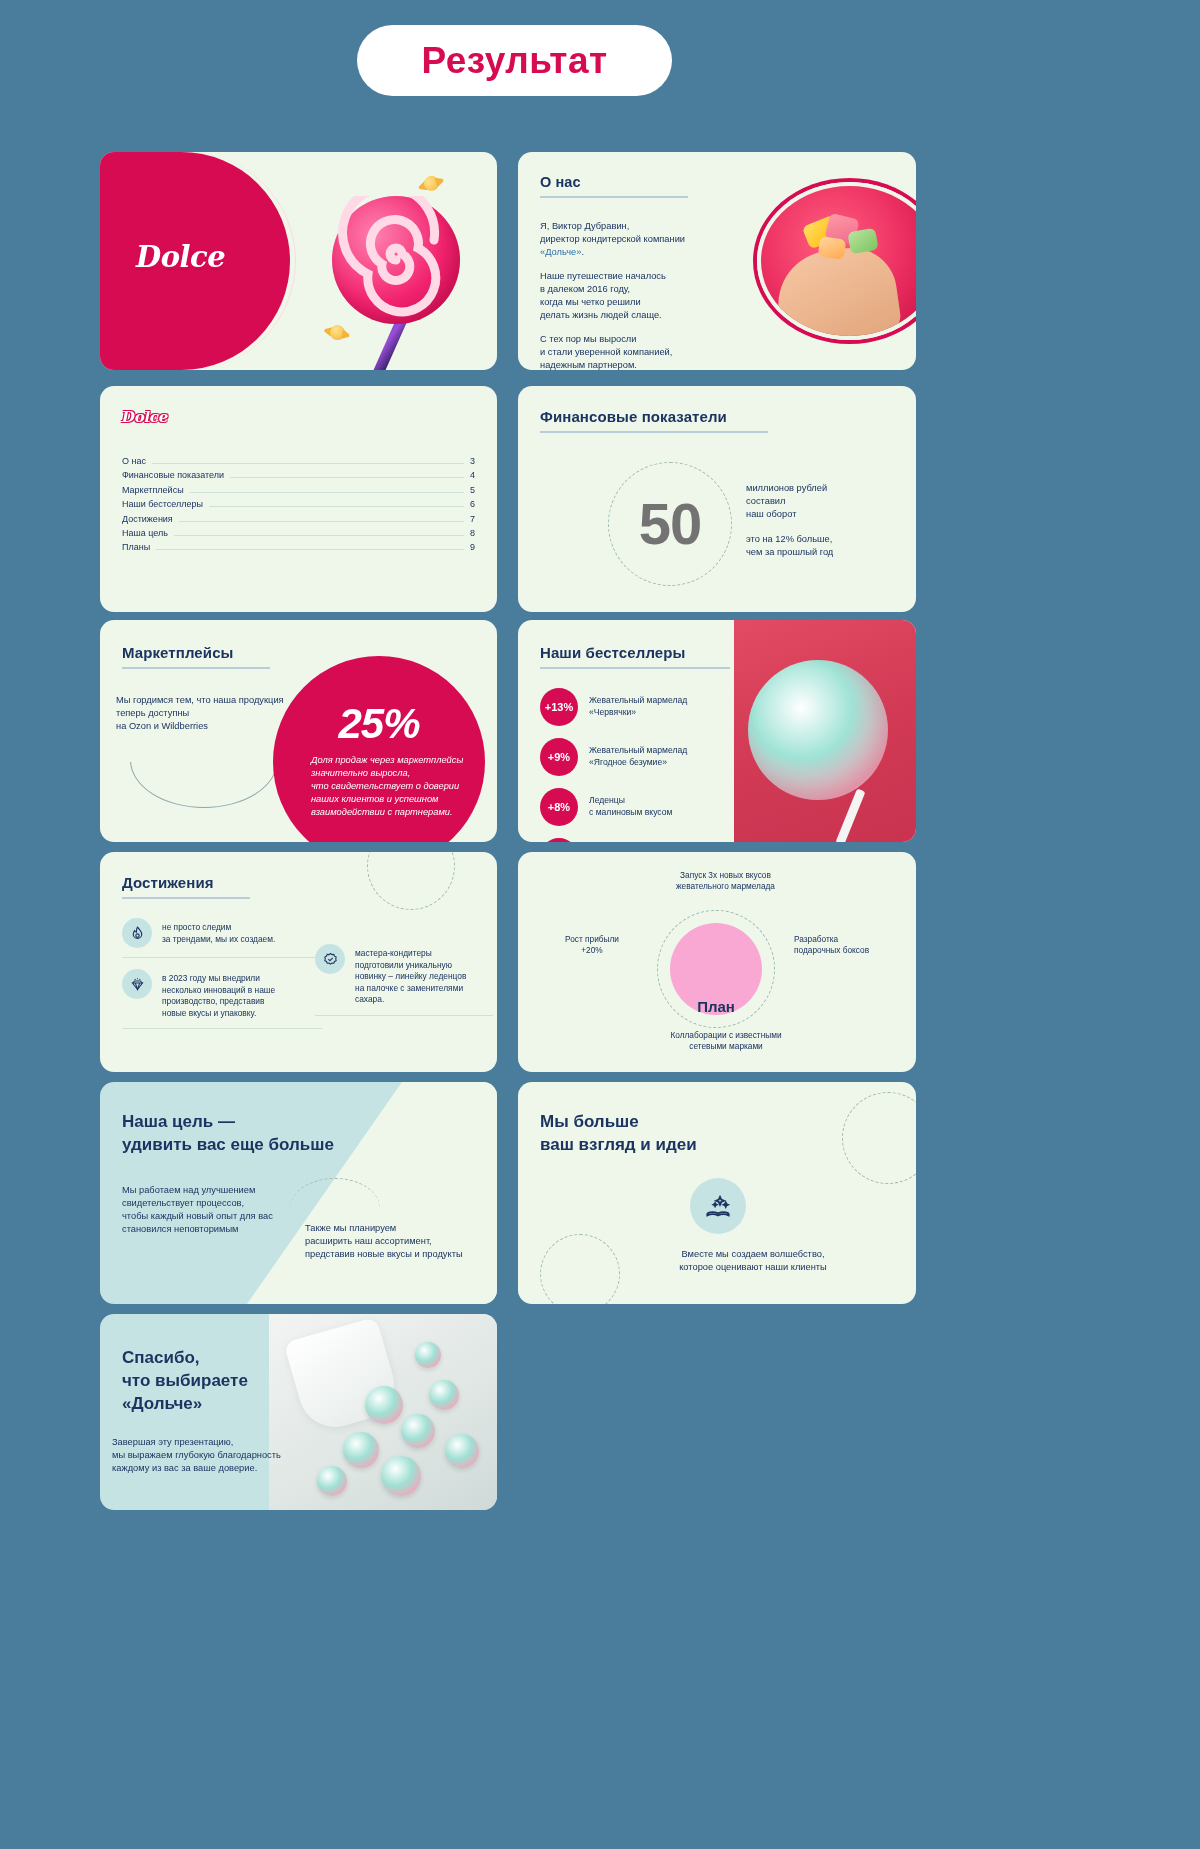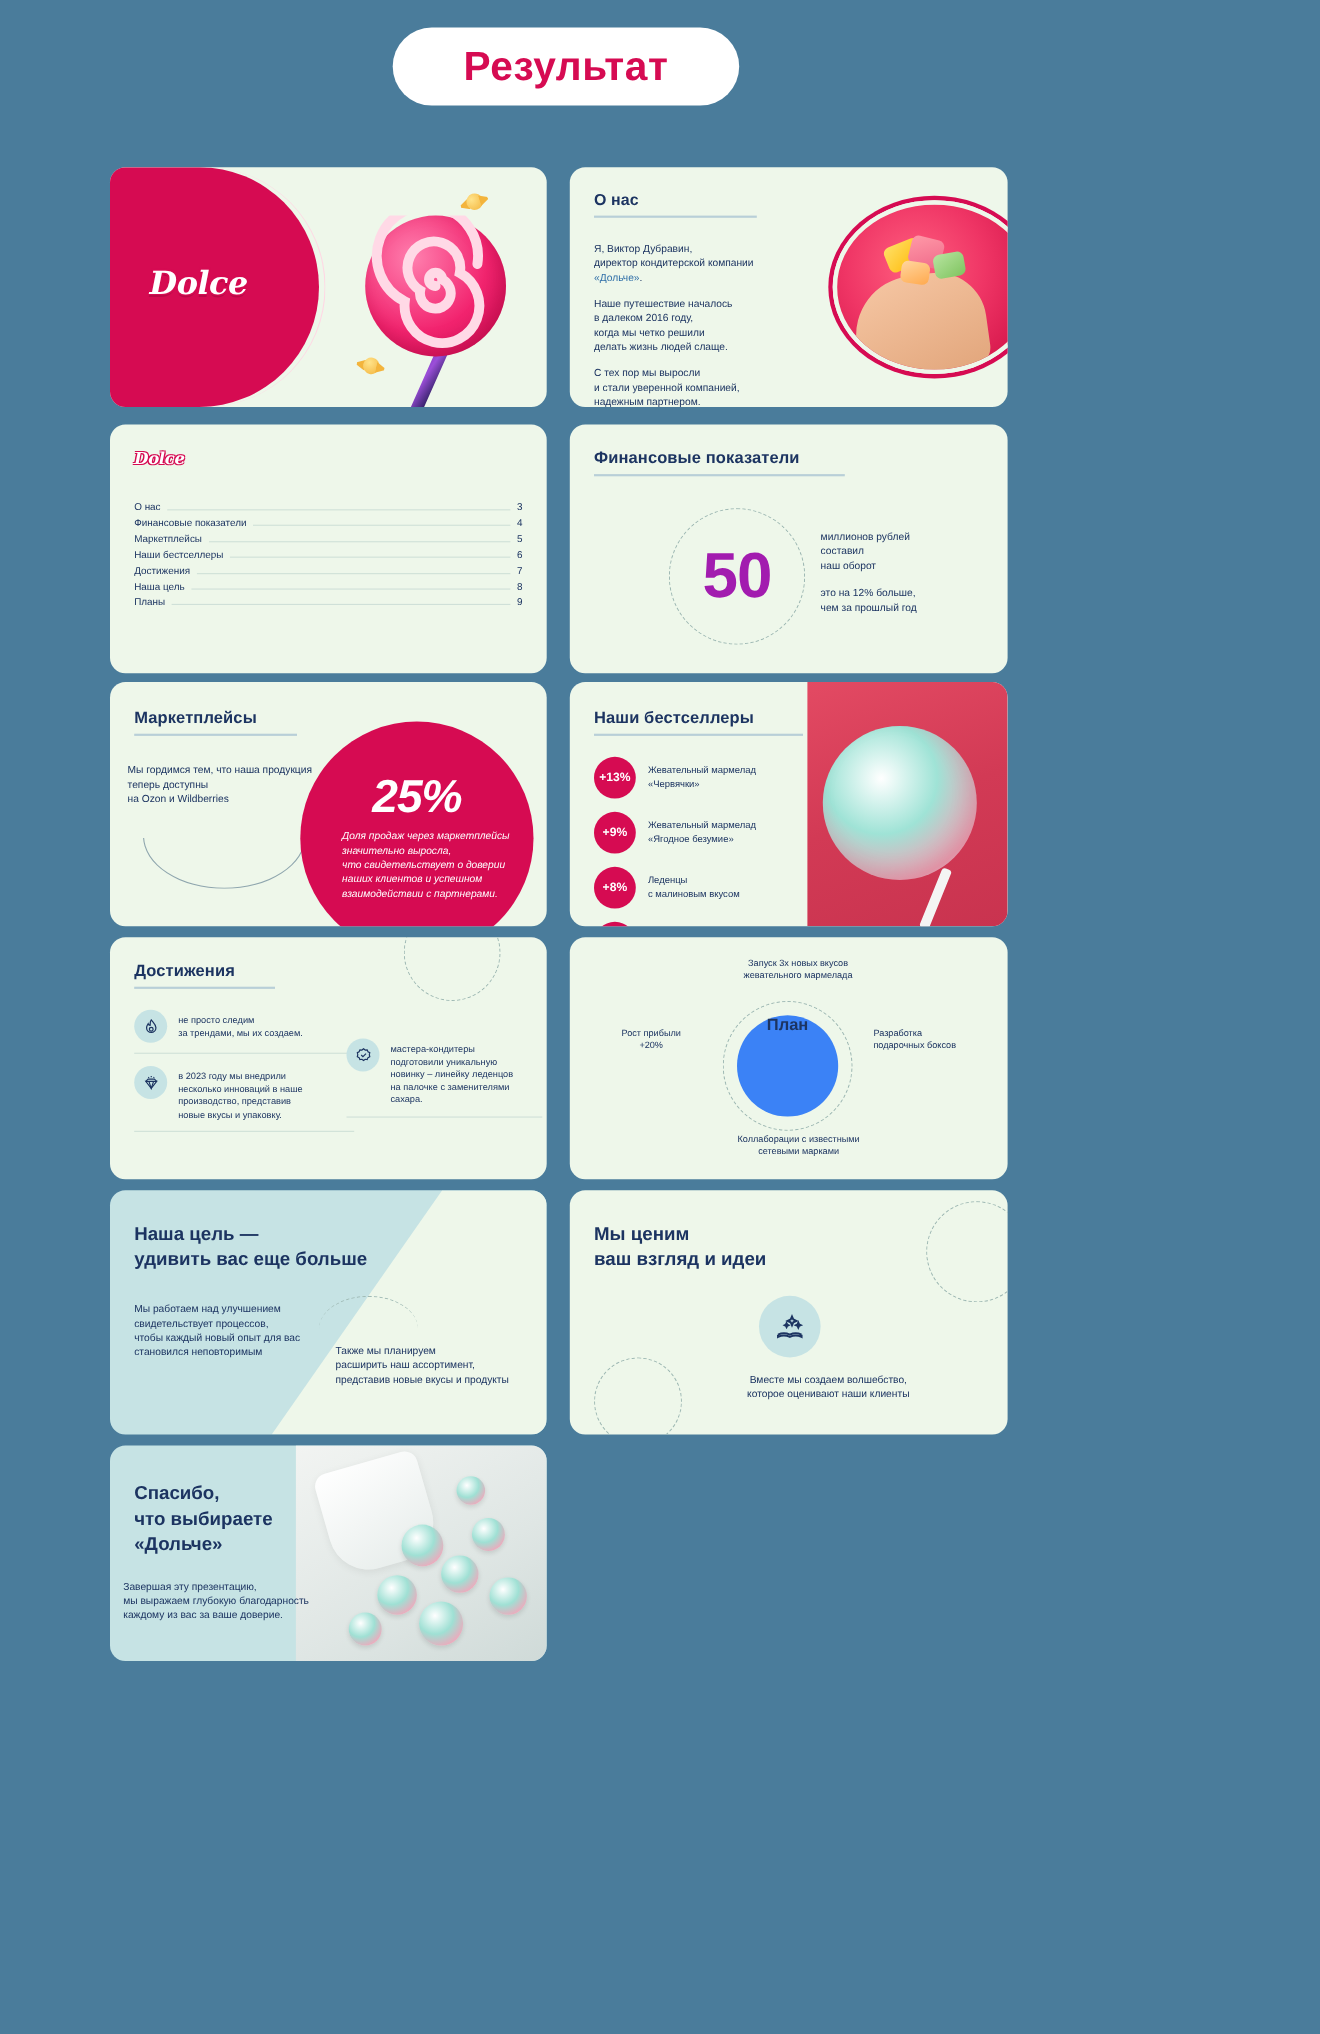"50" .big50 { color: #a21caf -> #737373 }
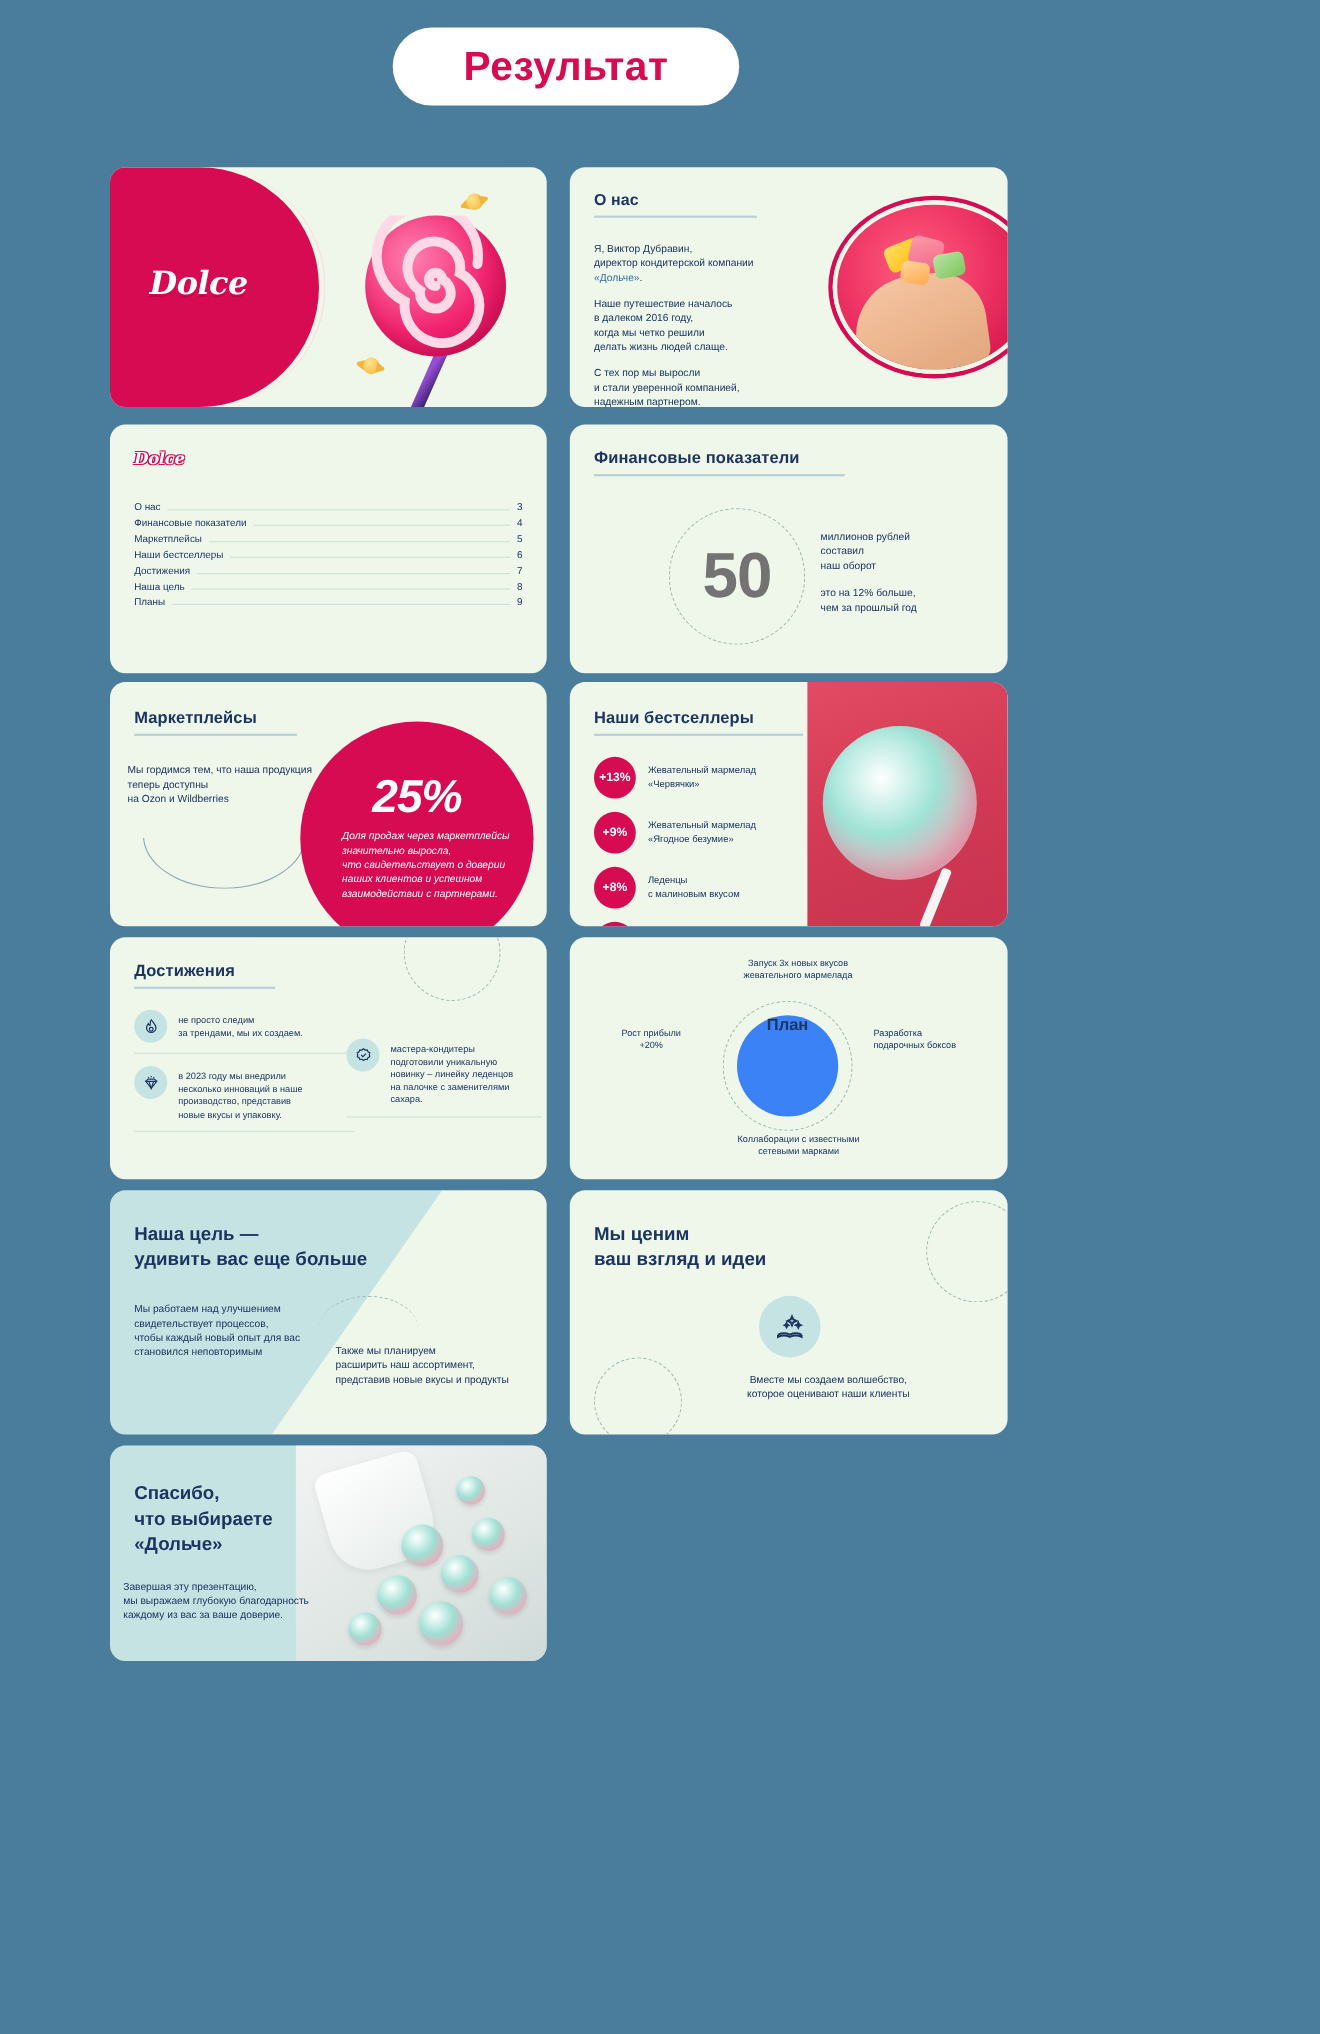"План" .plan-core { align-items: flex-start -> flex-end; background: #3b82f6 -> #f9a8d4 }
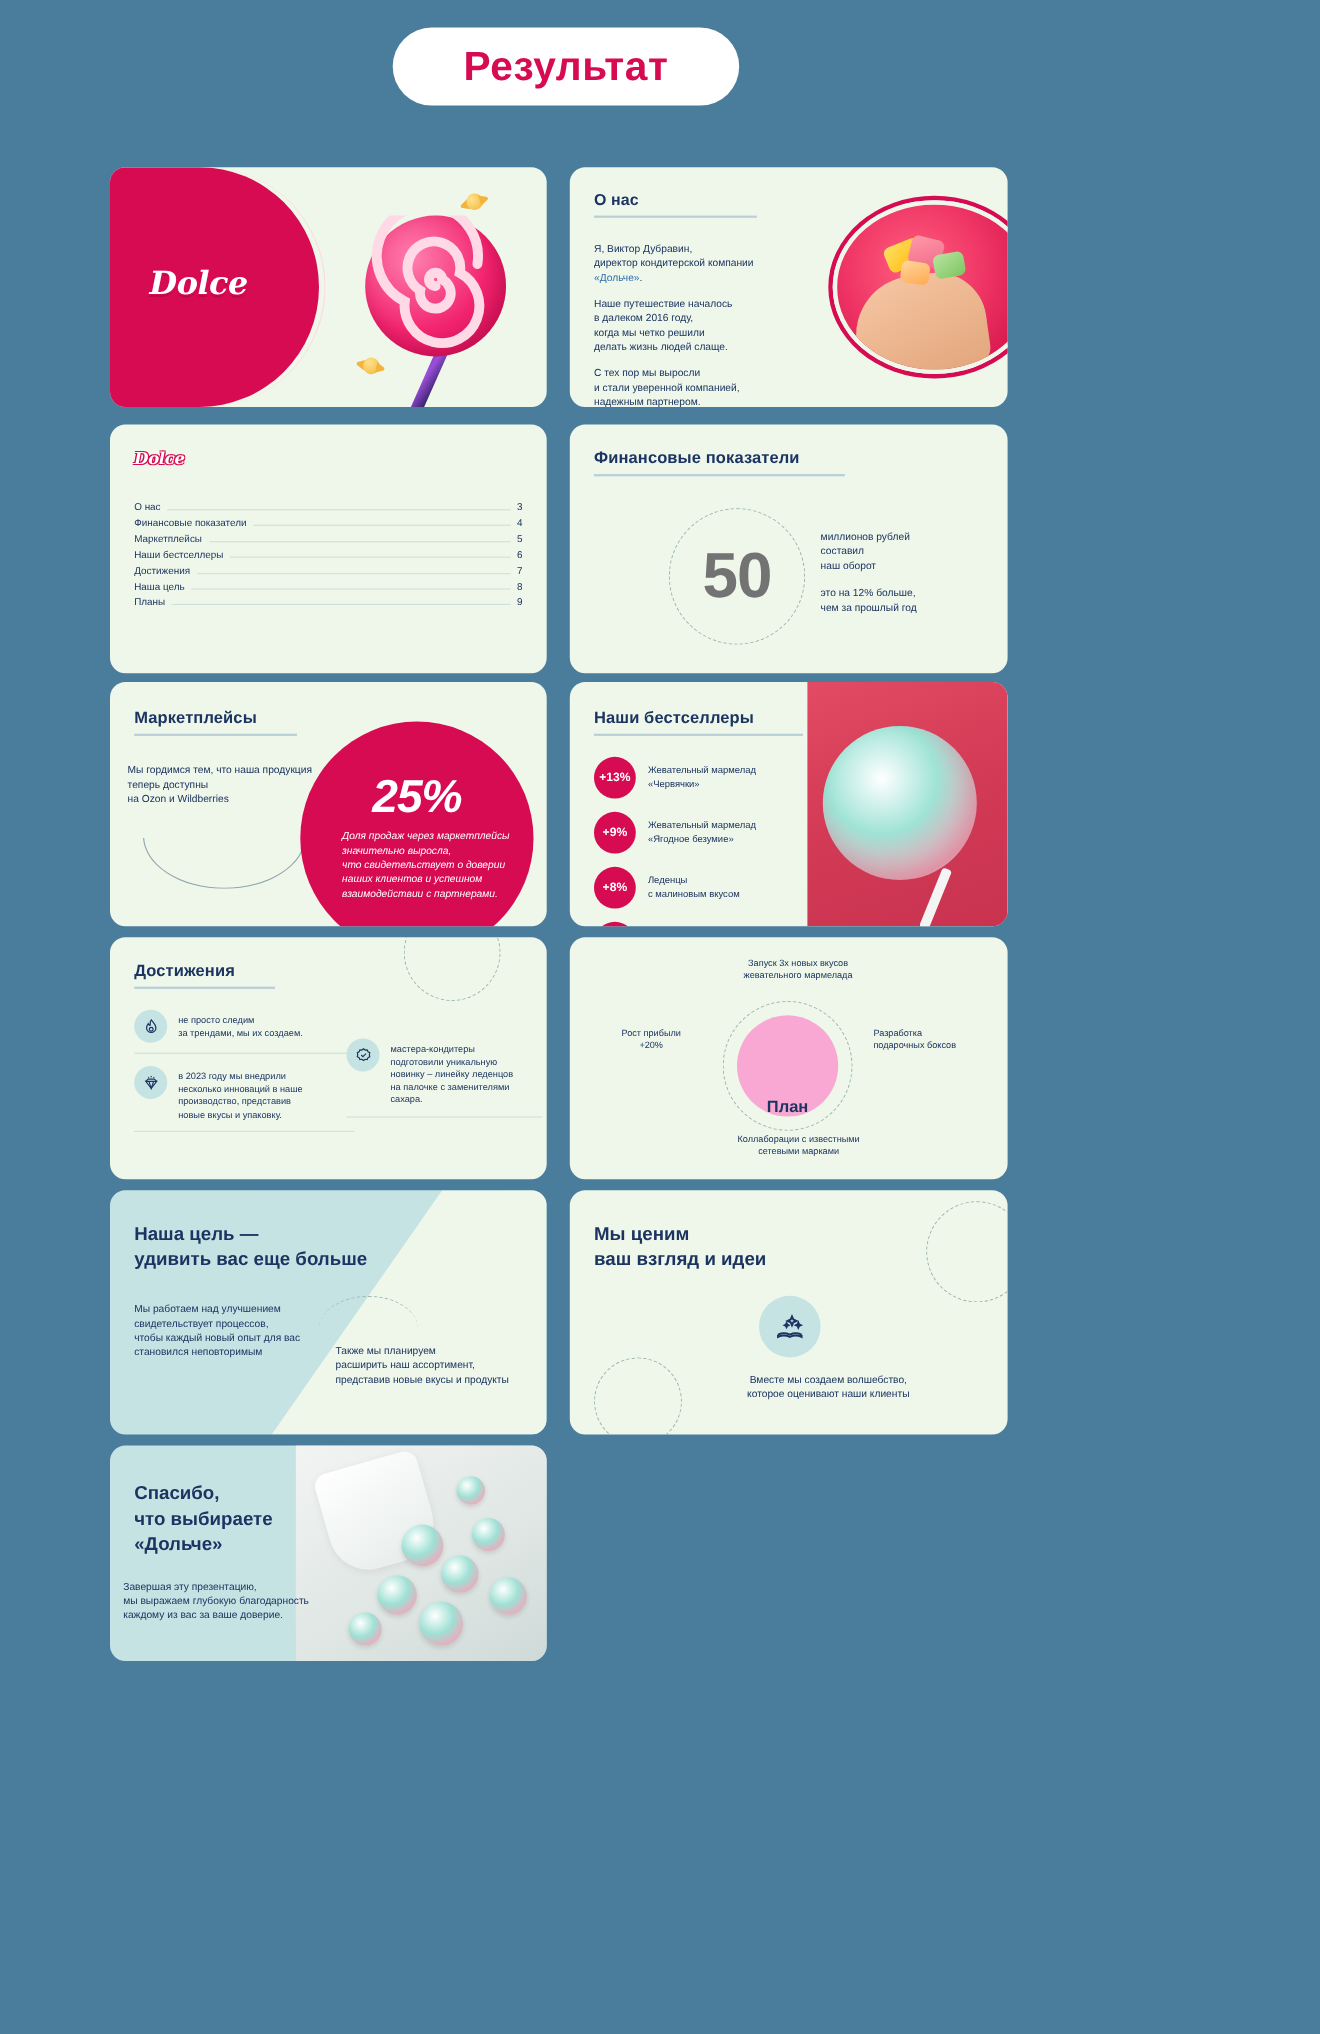"Мы ценим" span { text: ценим -> больше }
